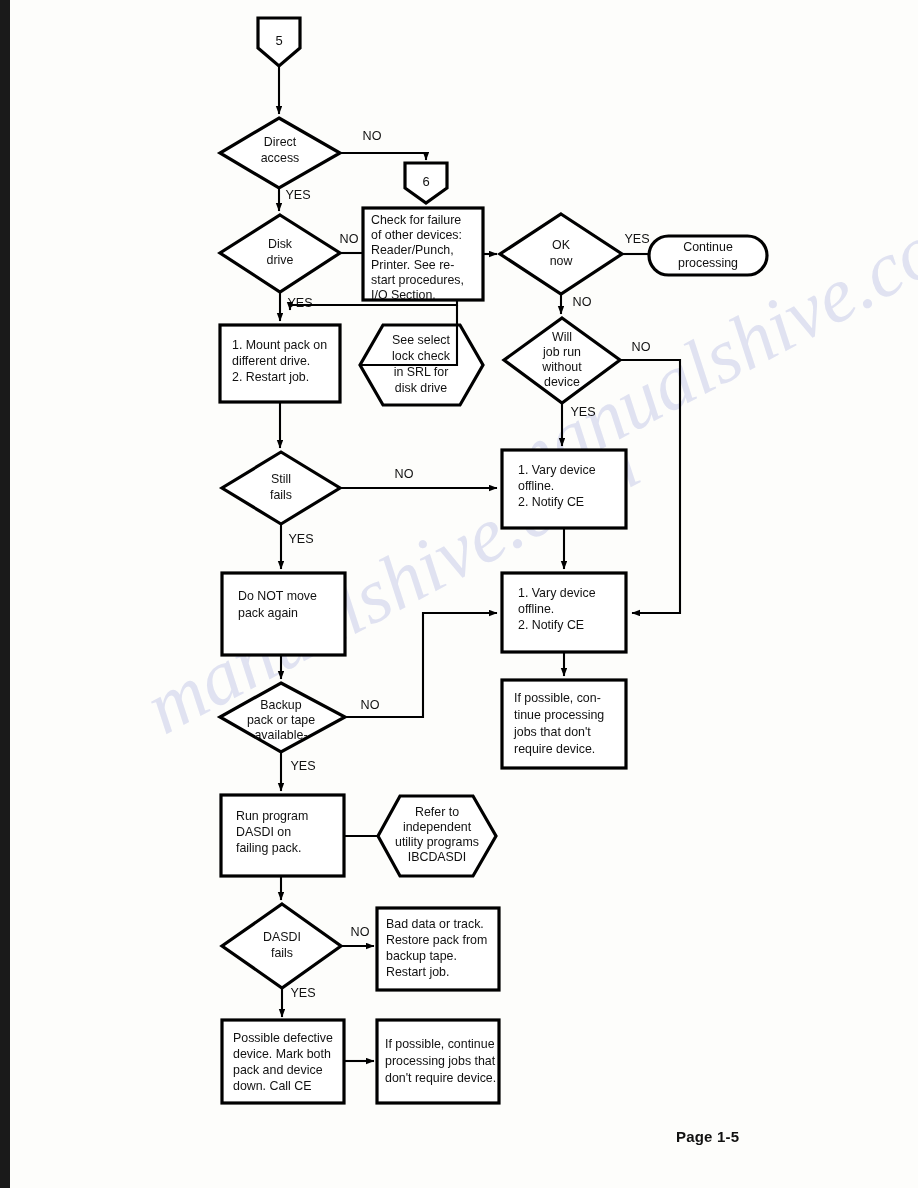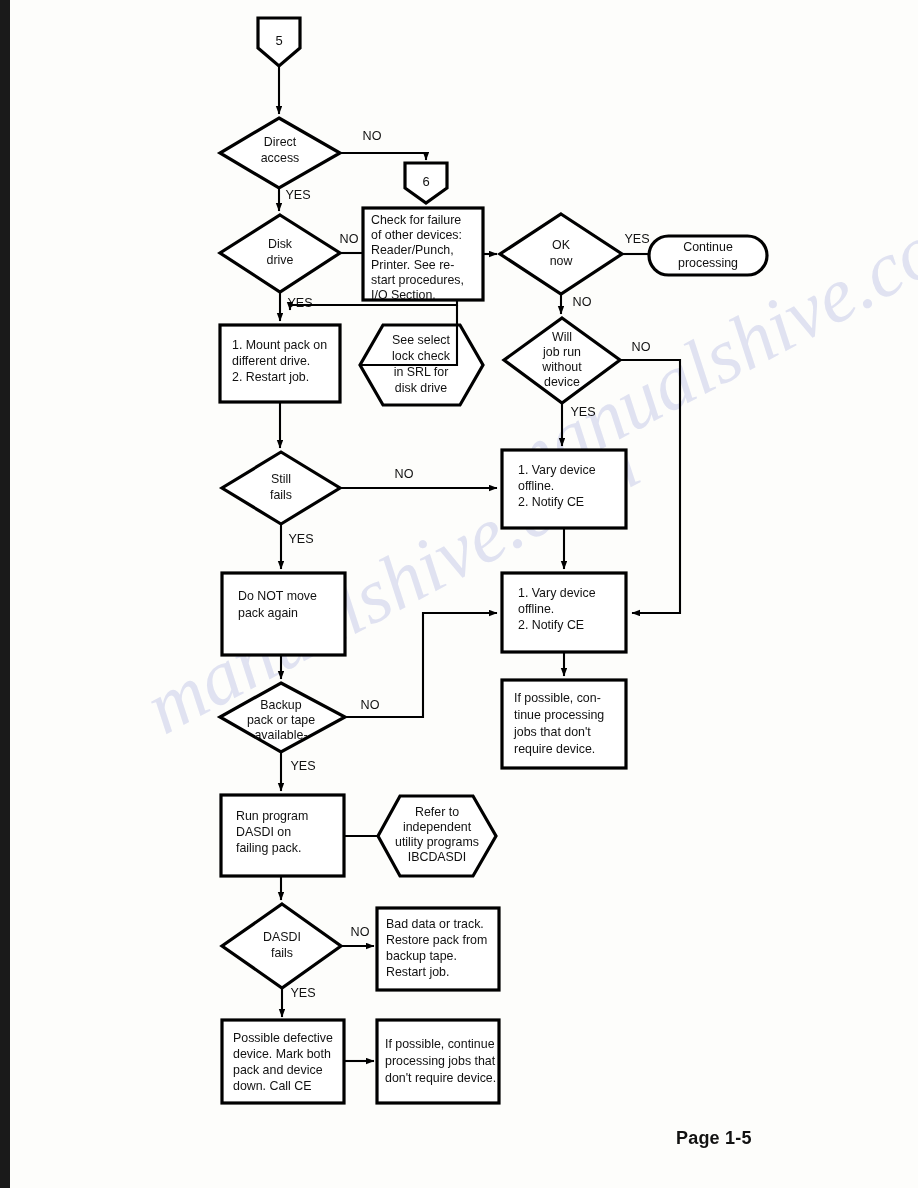"Page 1-5" .page-footer { font-size: 18px -> 15px }
